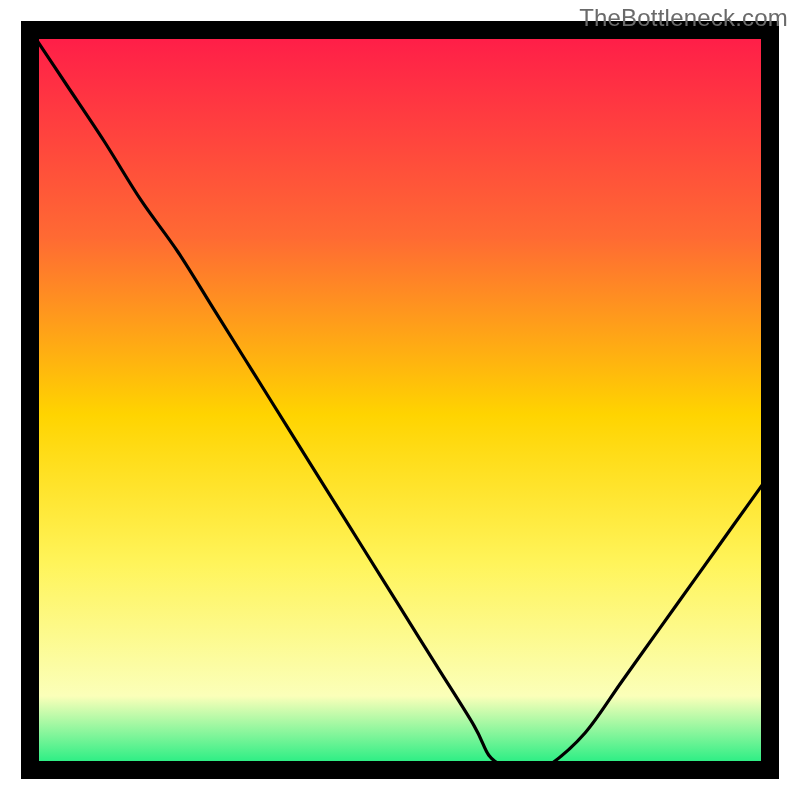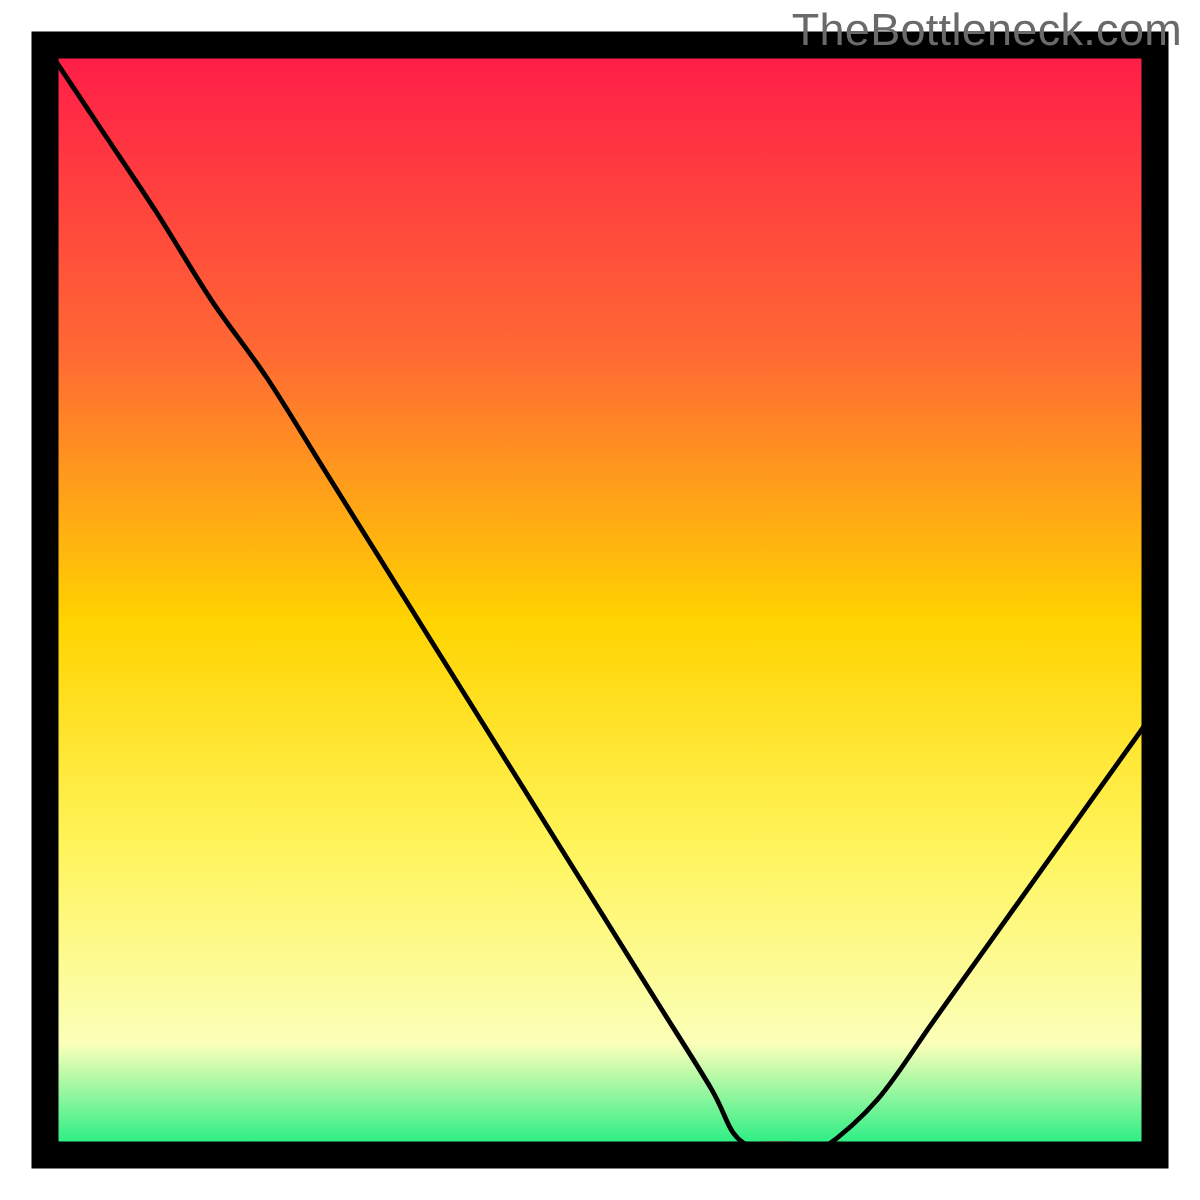"TheBottleneck.com" .watermark { font-size: 30px -> 24px }
